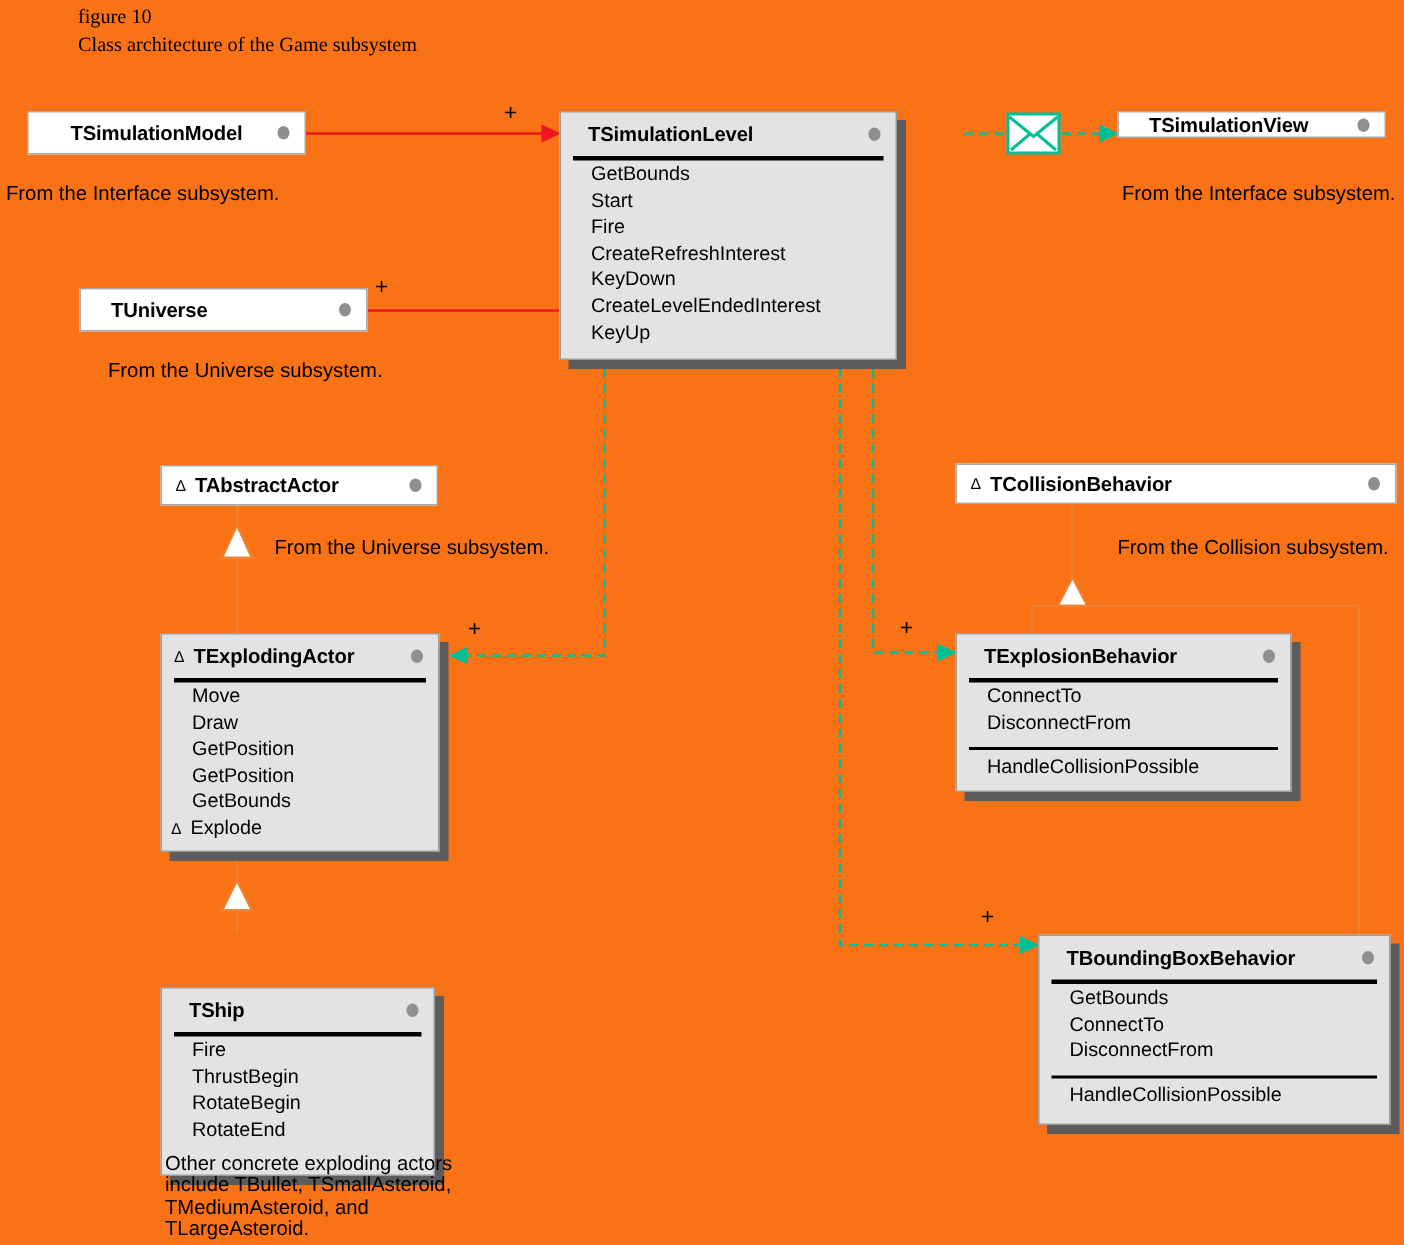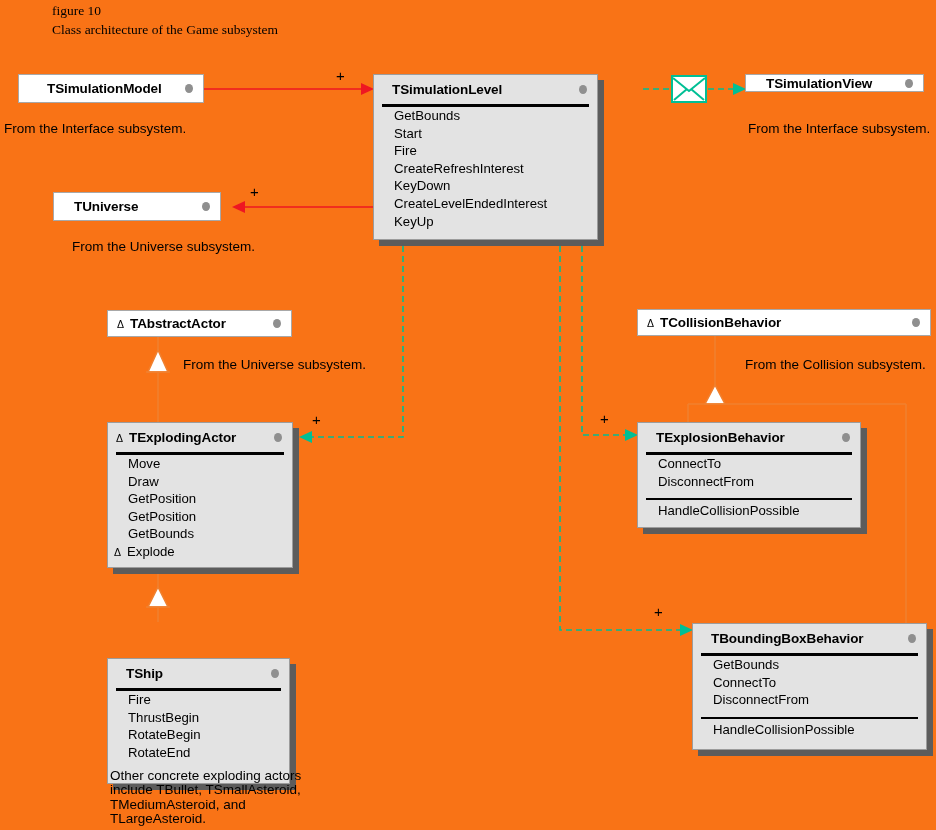"TUniverse" div.ext-box { width: 168px -> 192px }
